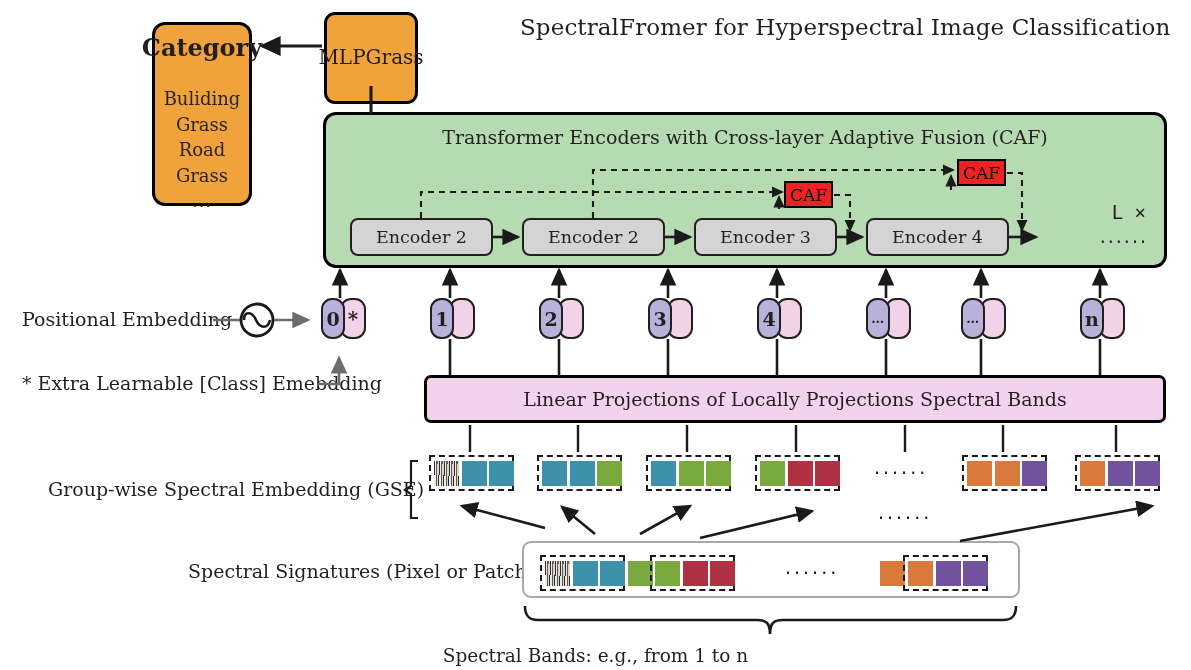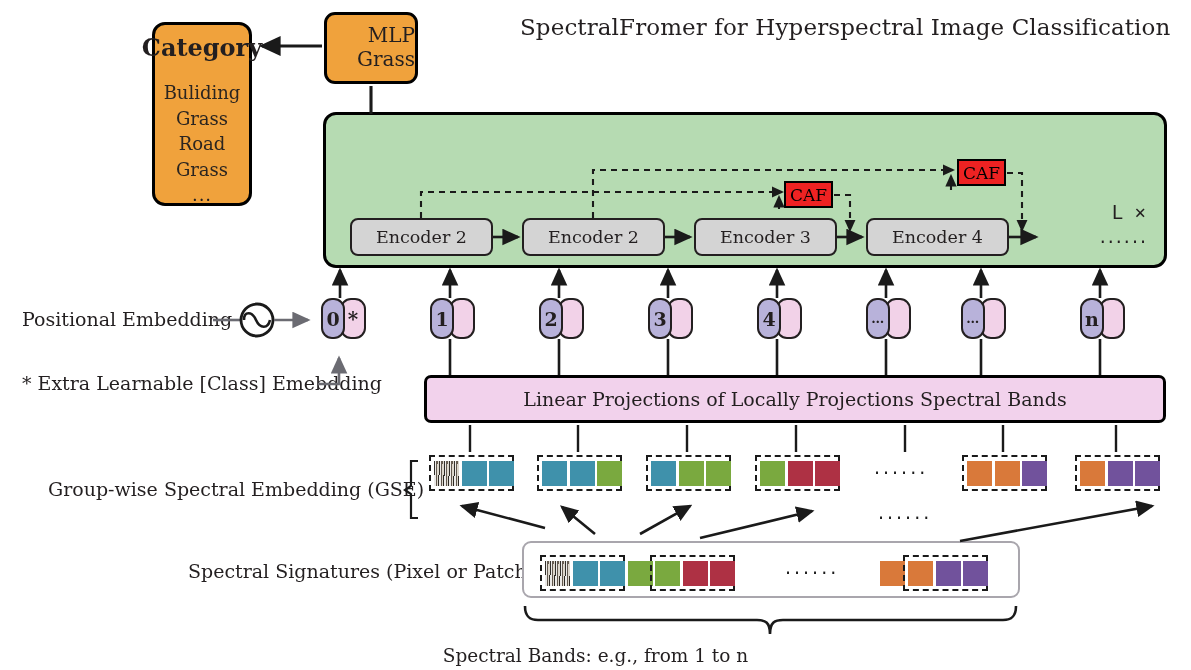"MLP" .mlp-box { align-items: flex-end -> center; flex-direction: column -> none; height: 72px -> 92px }
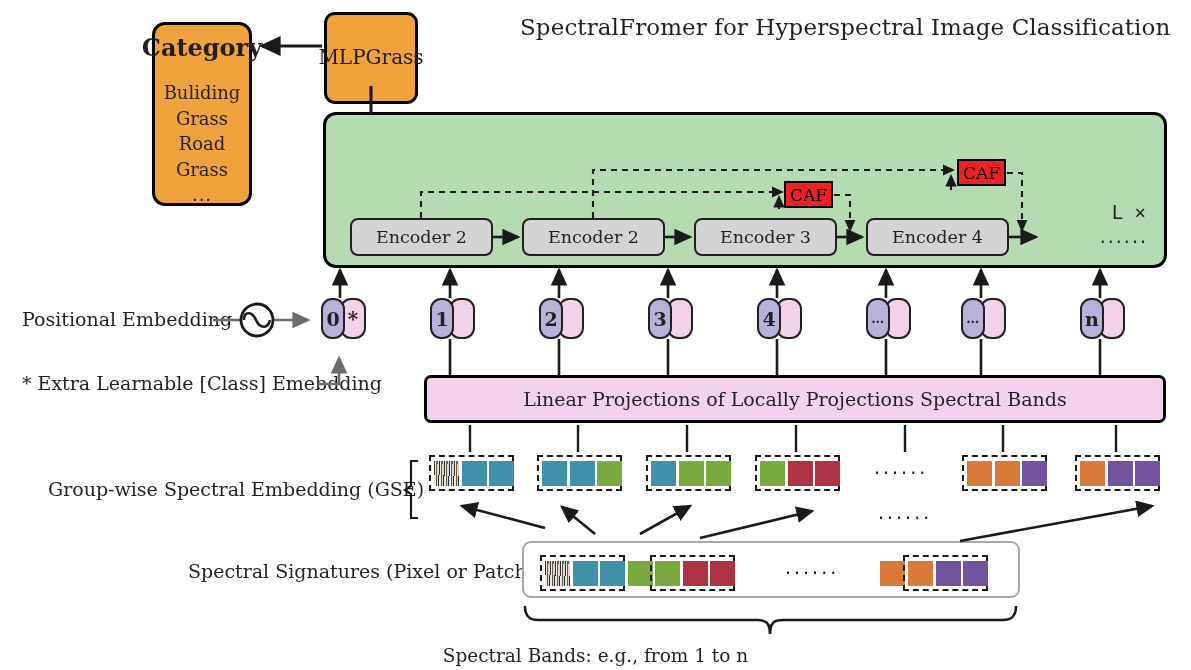"Buliding" .cat-item.first { margin-top: 16px -> 22px }
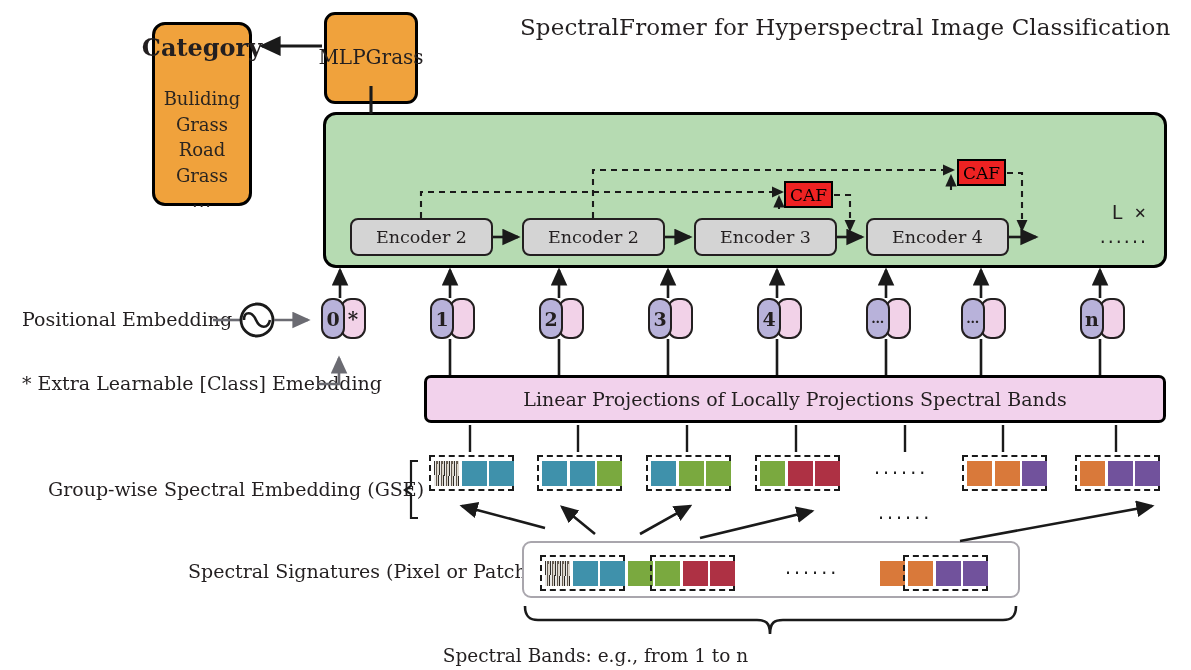"Transformer Encoders with Cross-layer" div.panel-caption { html: none -> <div>Transformer Encoders with Cross-layer Adaptive Fusion (CAF)</div> }
